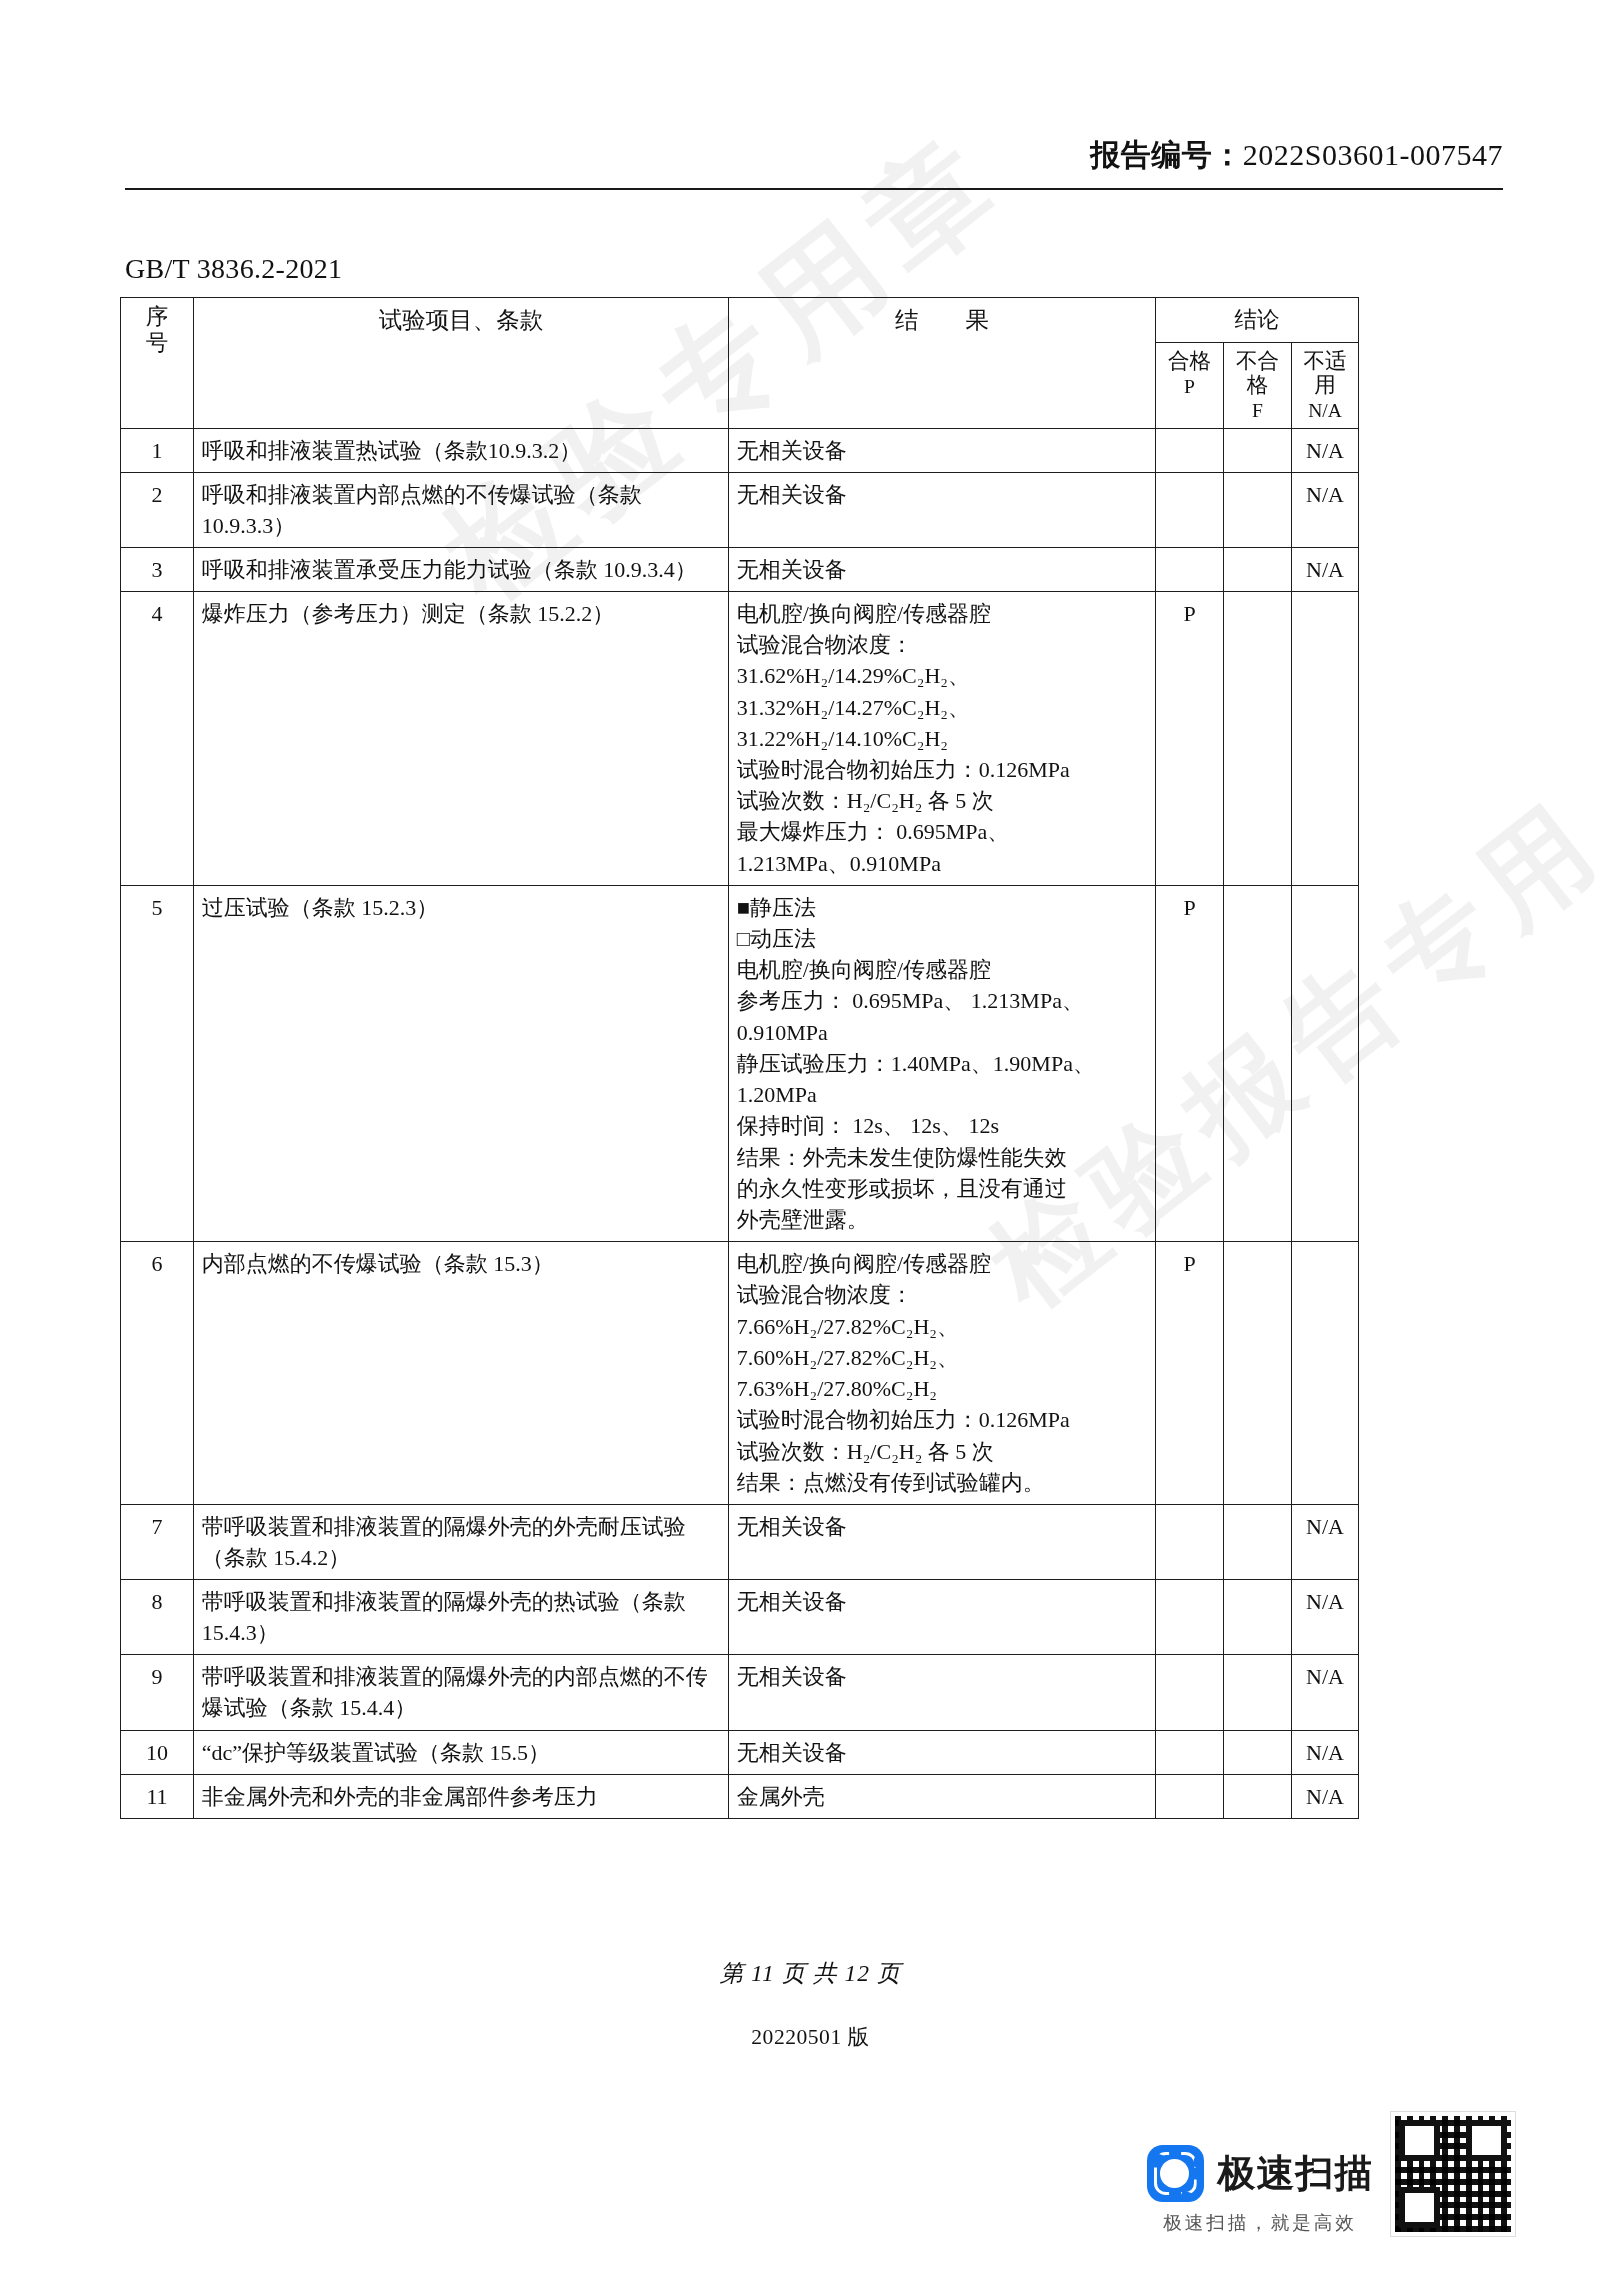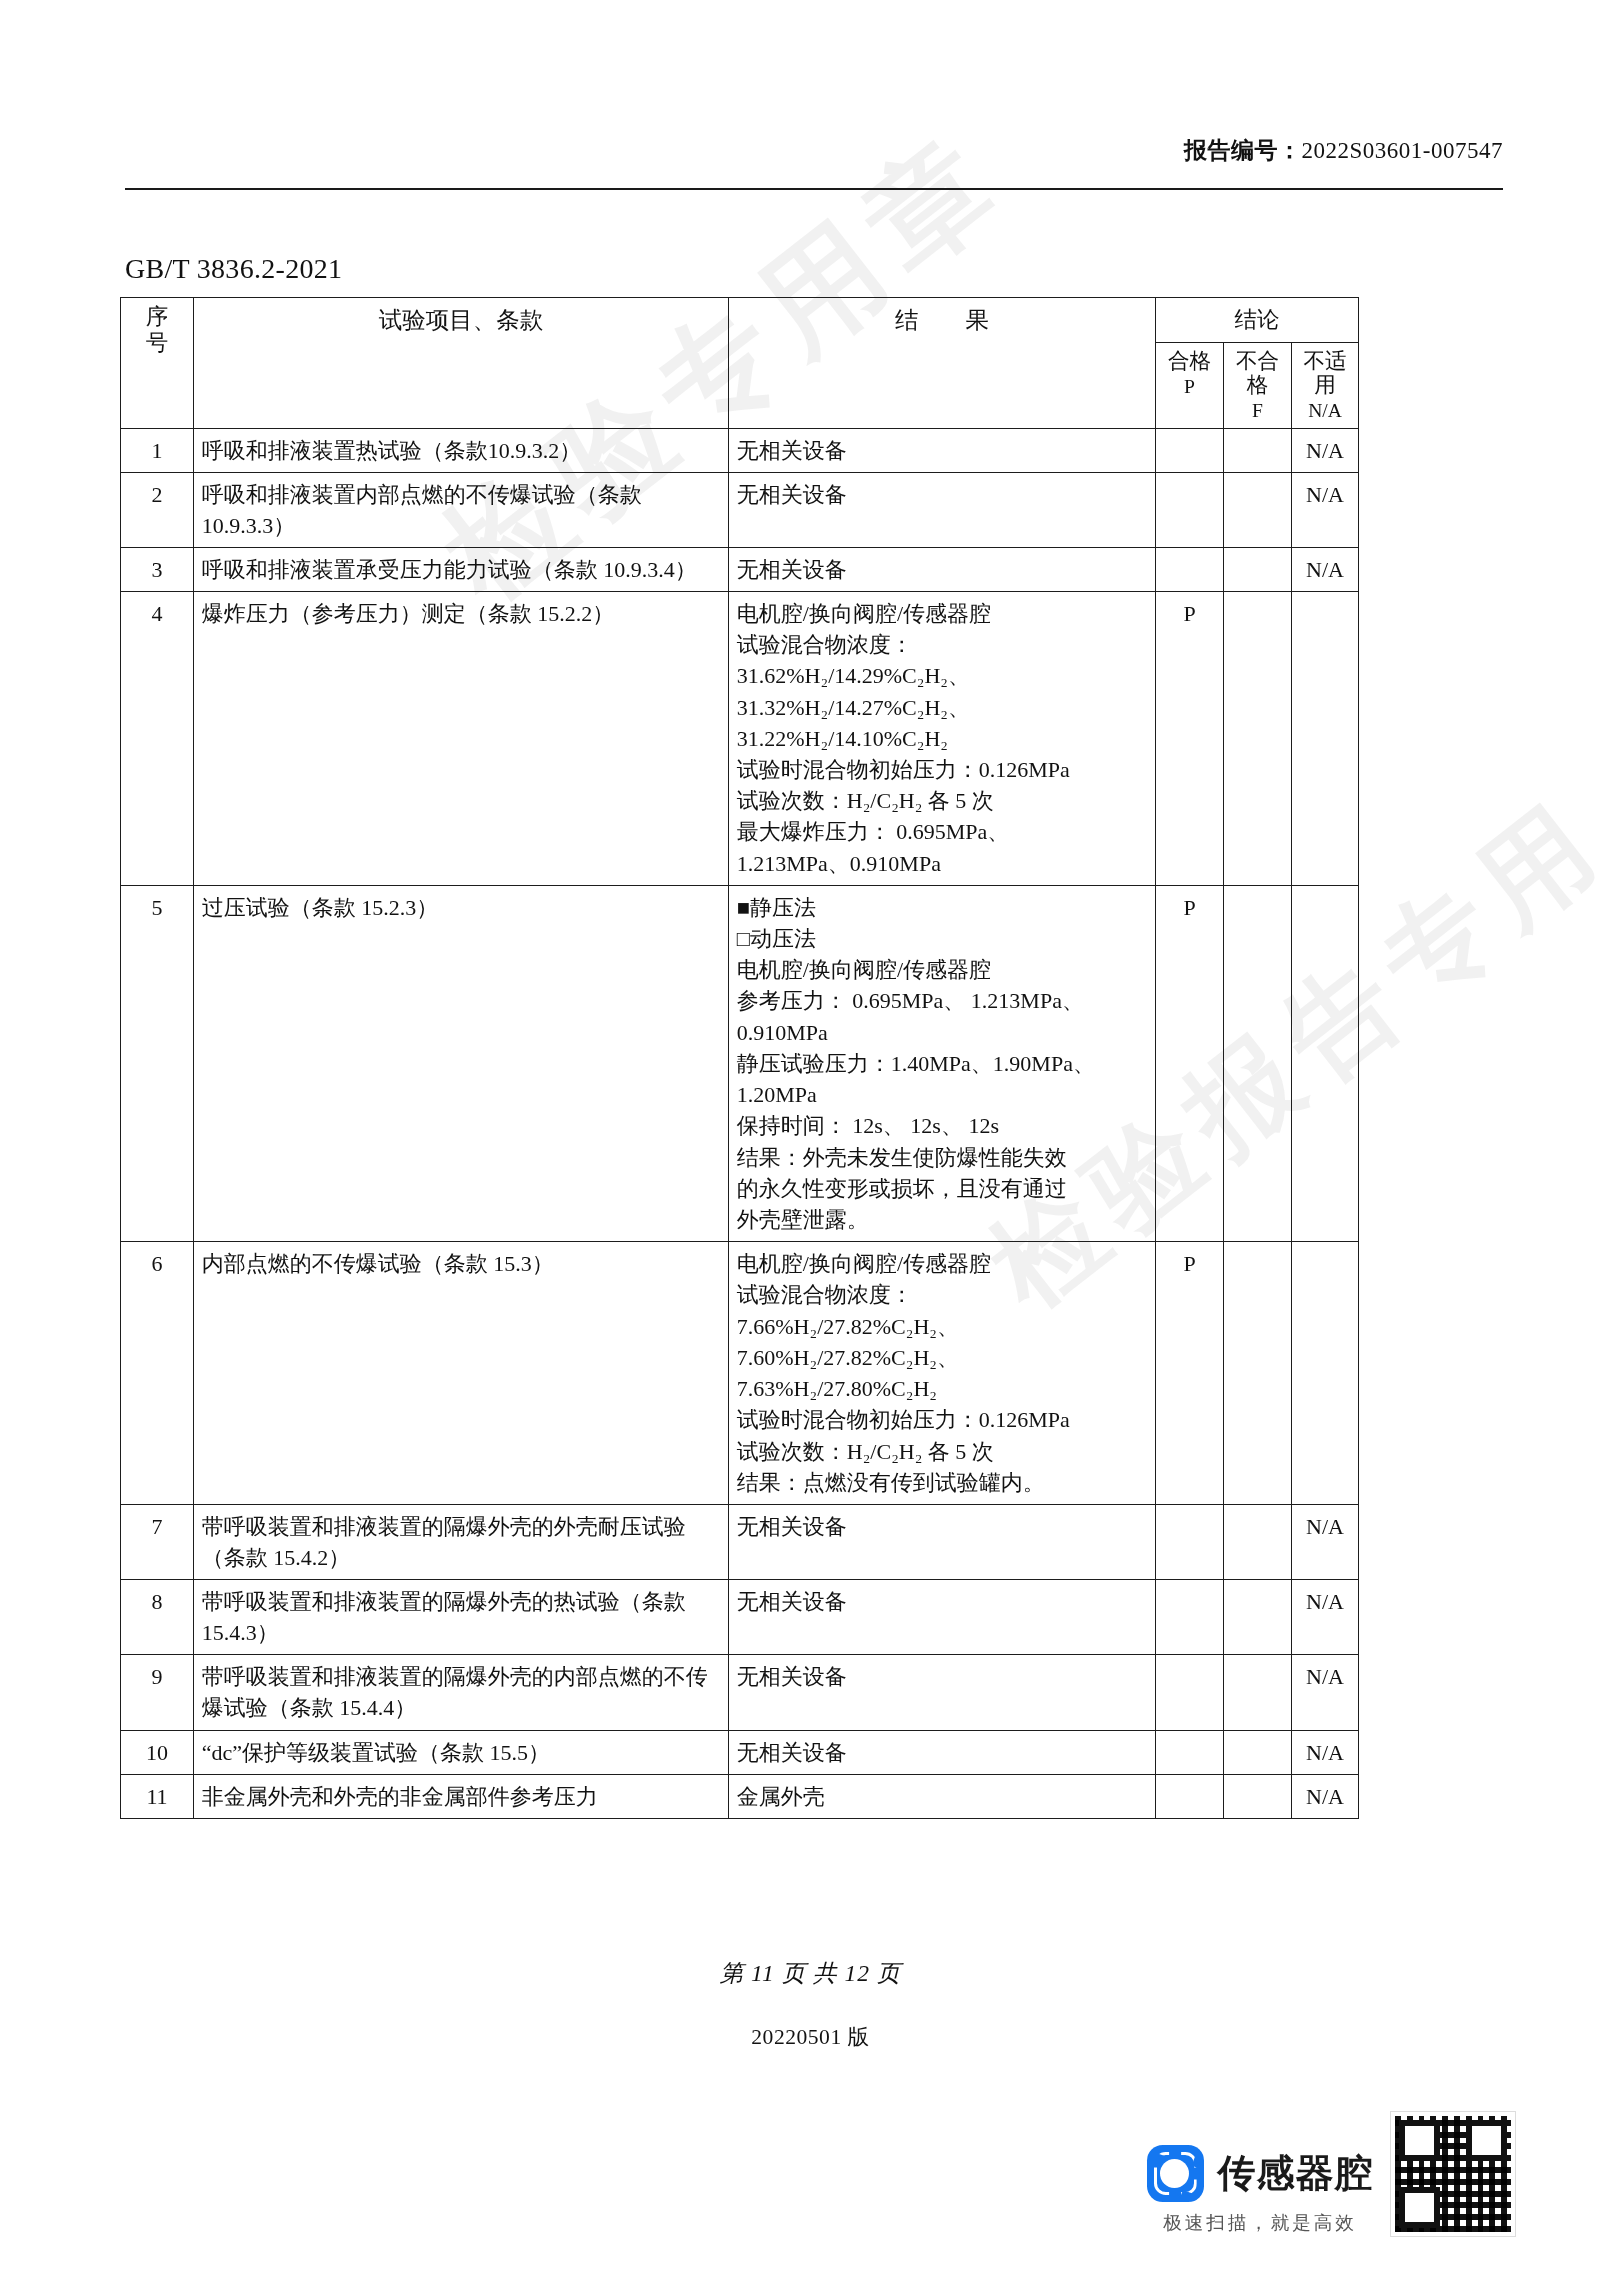"报告编号：2022S03601-007547" .report-no { font-size: 23px -> 30px }
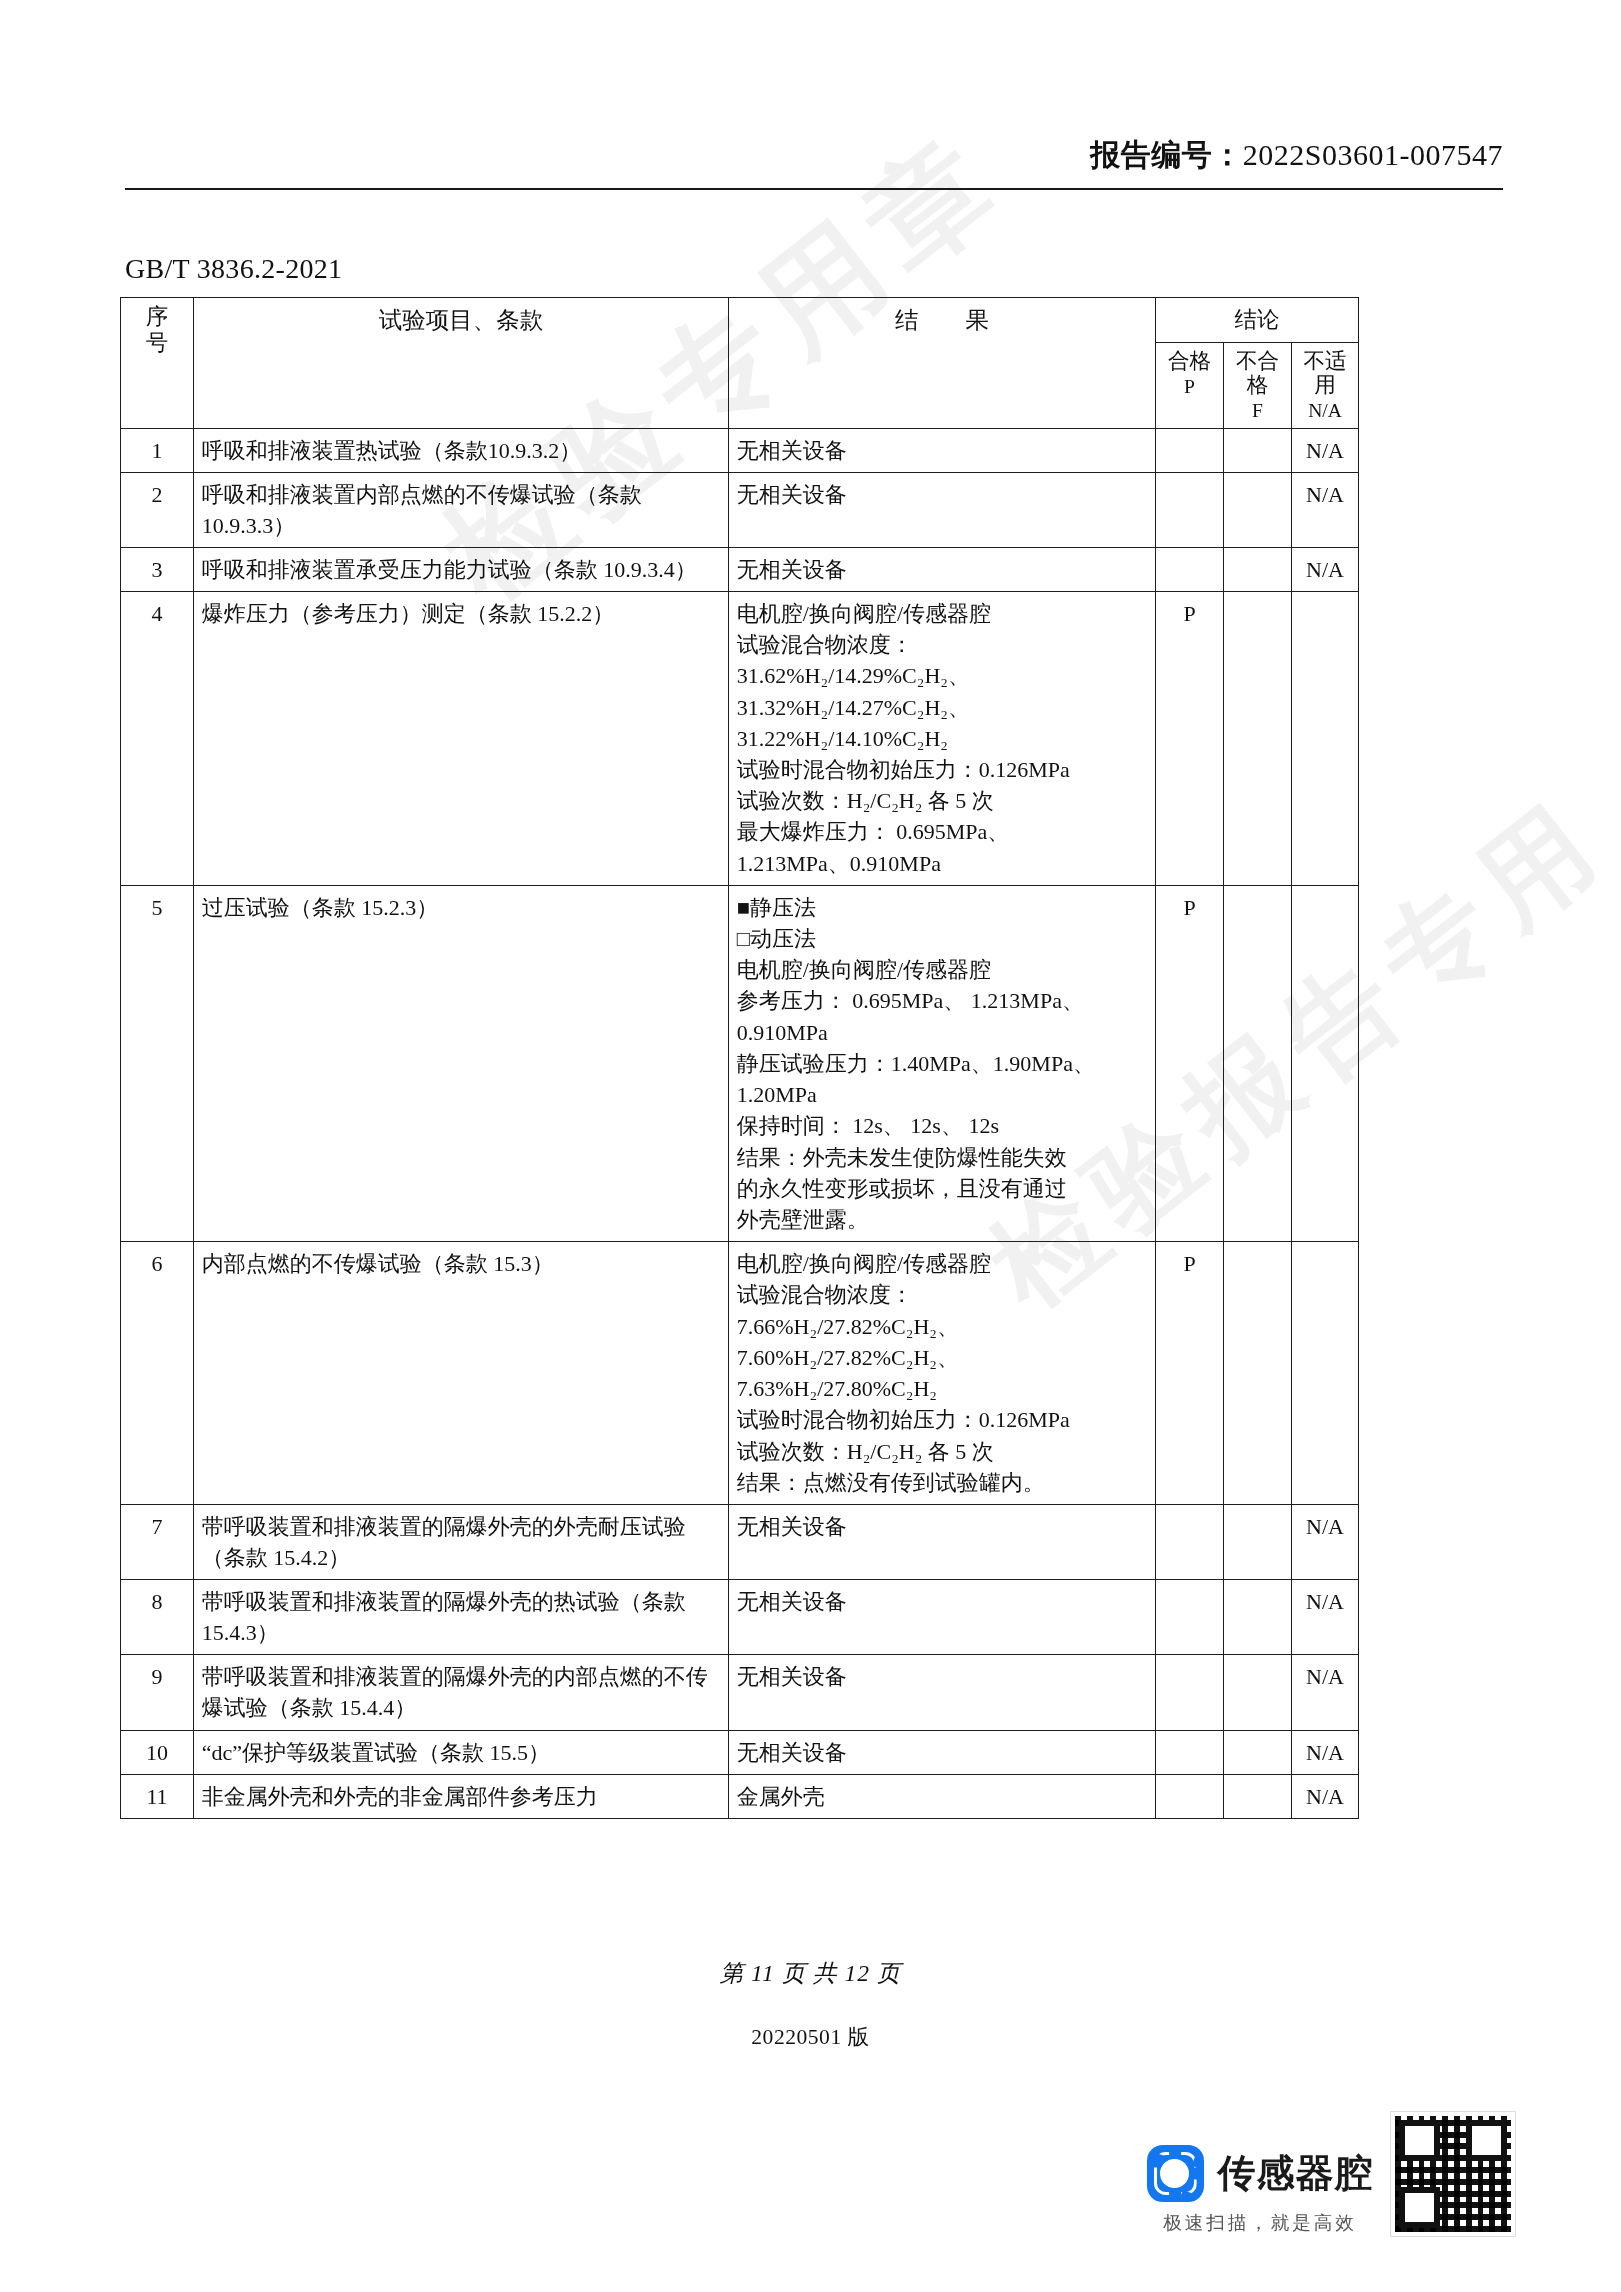"传感器腔" div.brand-name { text: 传感器腔 -> 极速扫描 }
